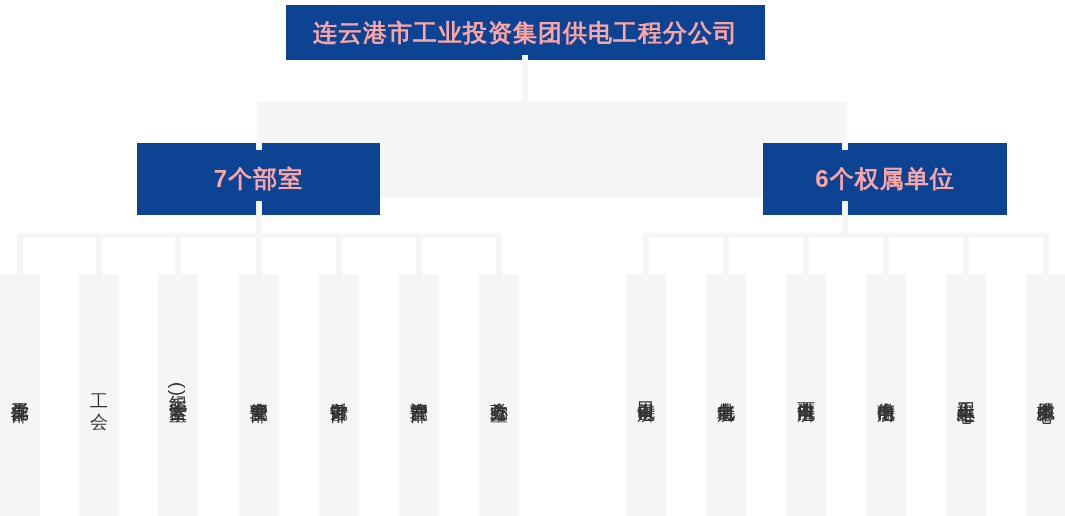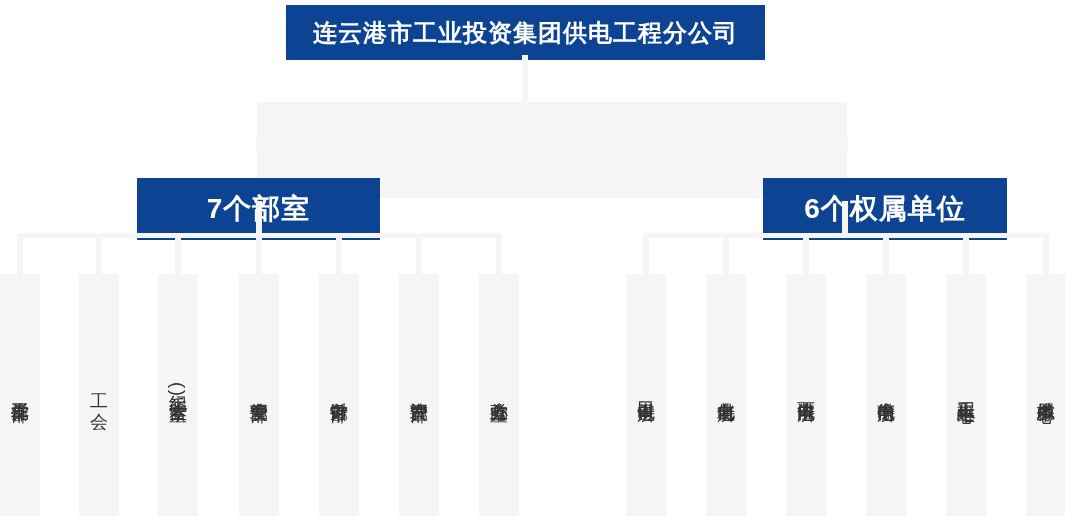"连云港市工业投资集团供电工程分公司" .bluebox { color: #ffffff -> #fca5a5 }
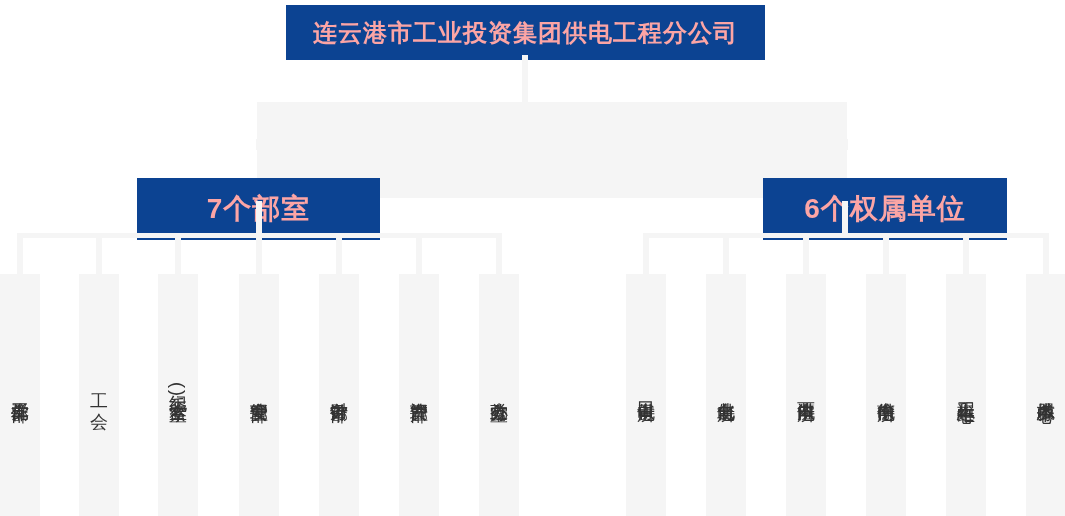"7个部室" .group { font-size: 28px -> 24px; height: 62px -> 72px; margin-top: 35px -> none }
